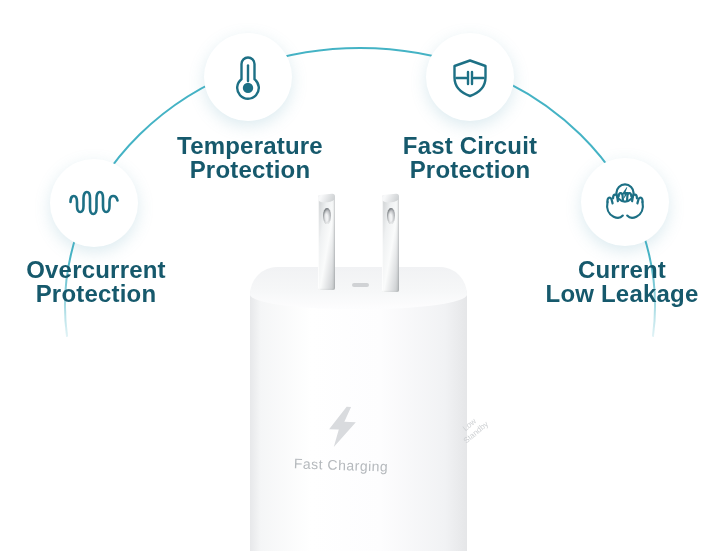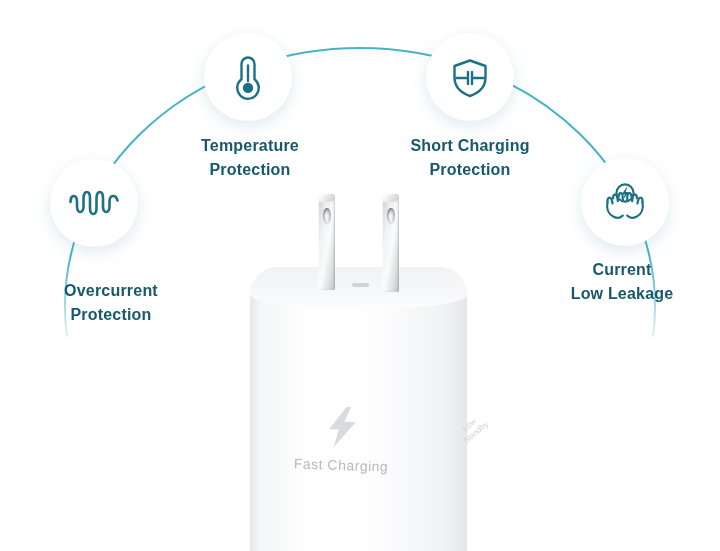"Temperature" .label { font-size: 16px -> 24px }
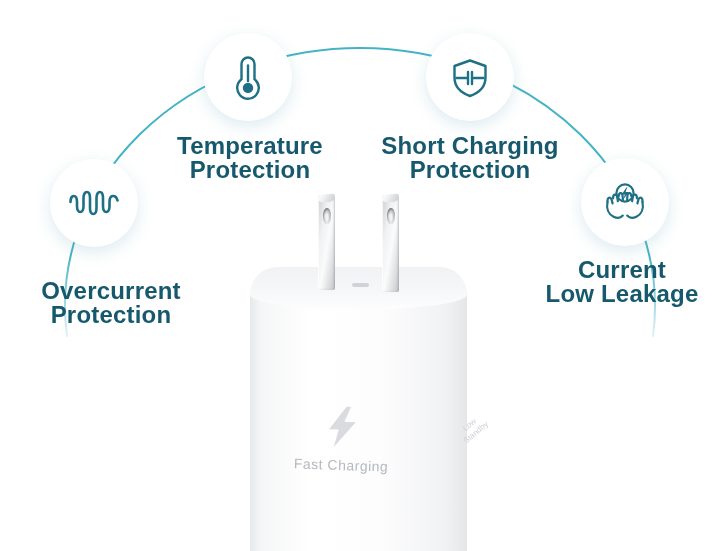"Short Charging" div { text: Short Charging -> Fast Circuit }
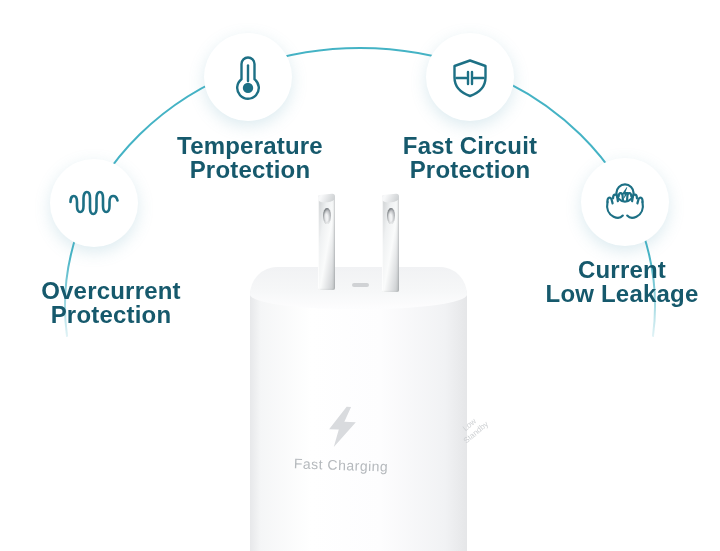"Overcurrent" div.label { left: 16px -> 1px; margin-top: 21px -> none }
